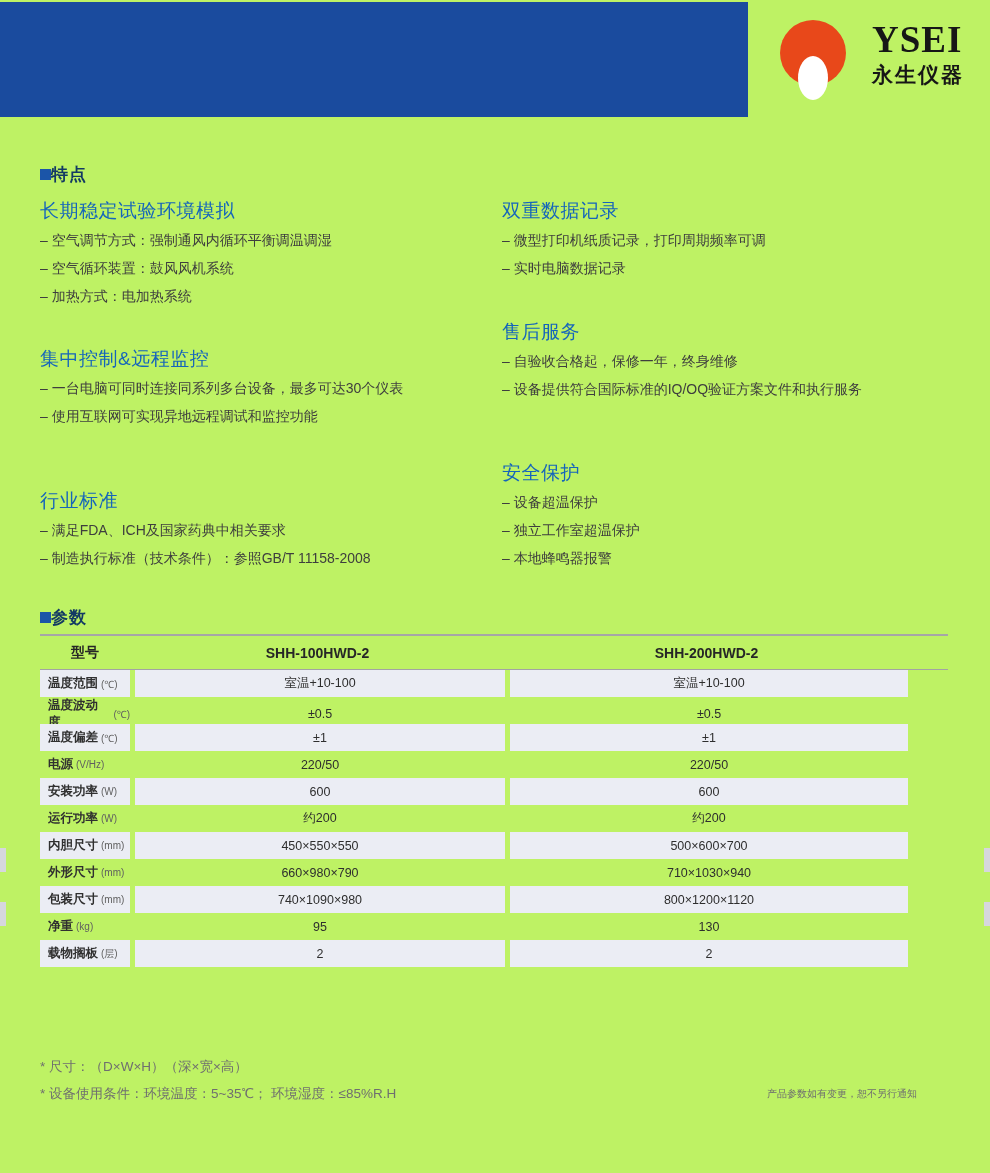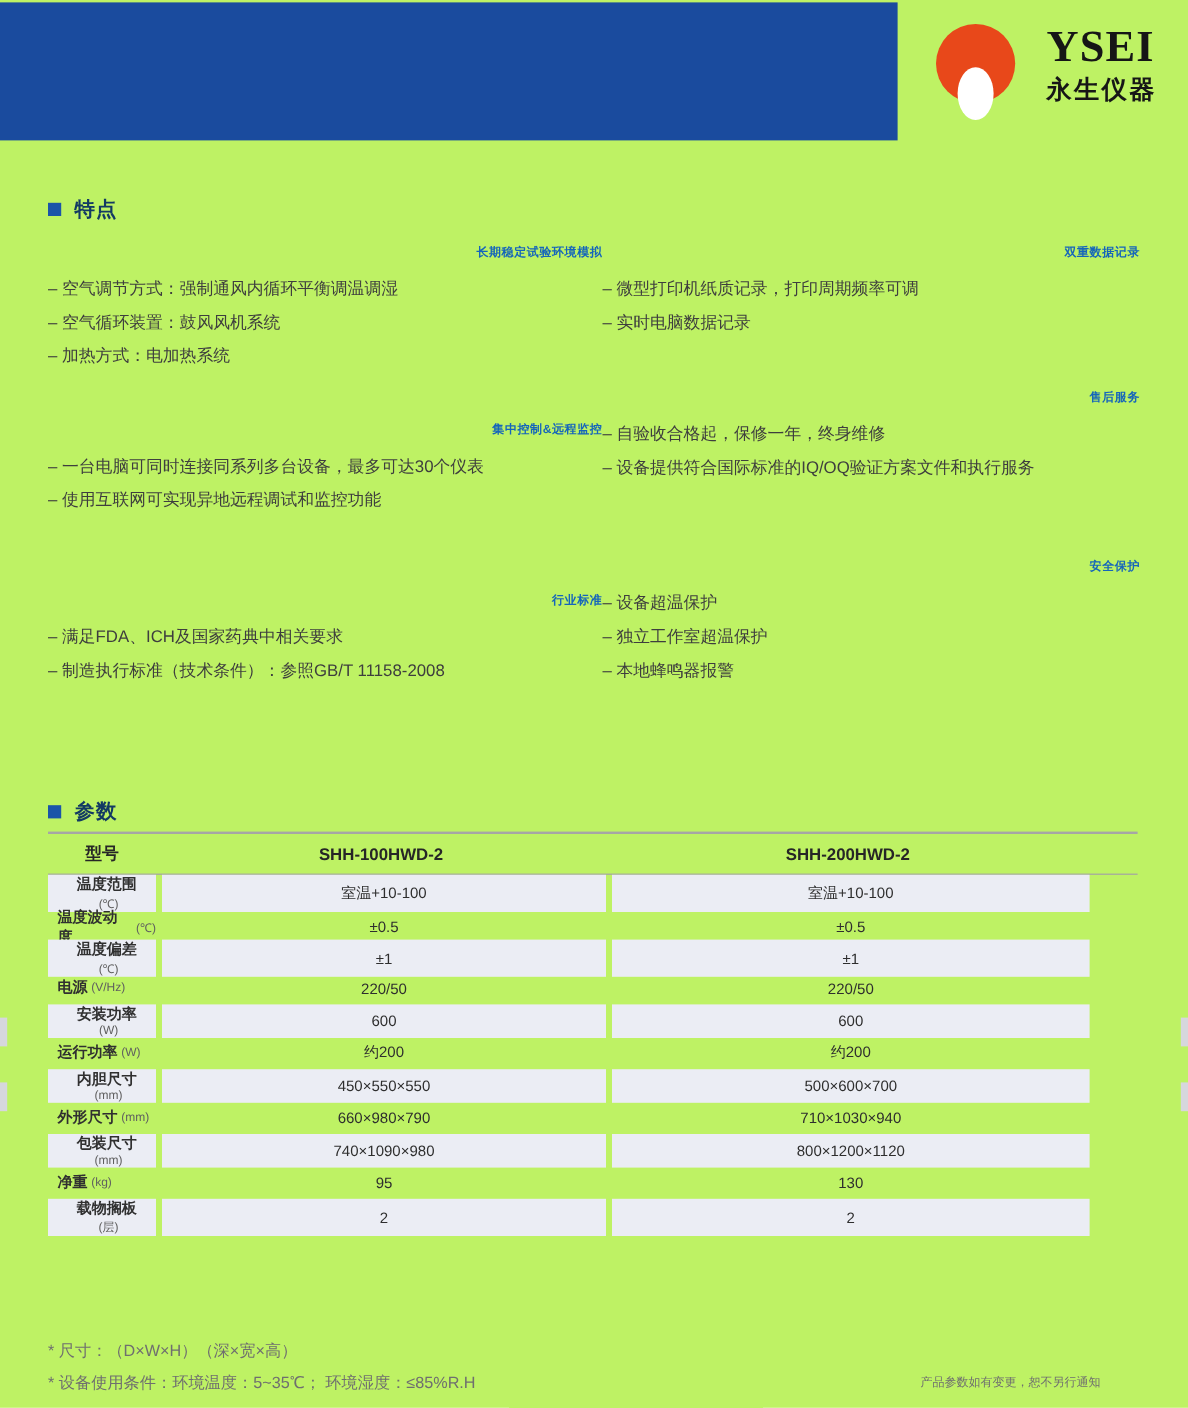"特点" .sec-title { gap: 11px -> none }
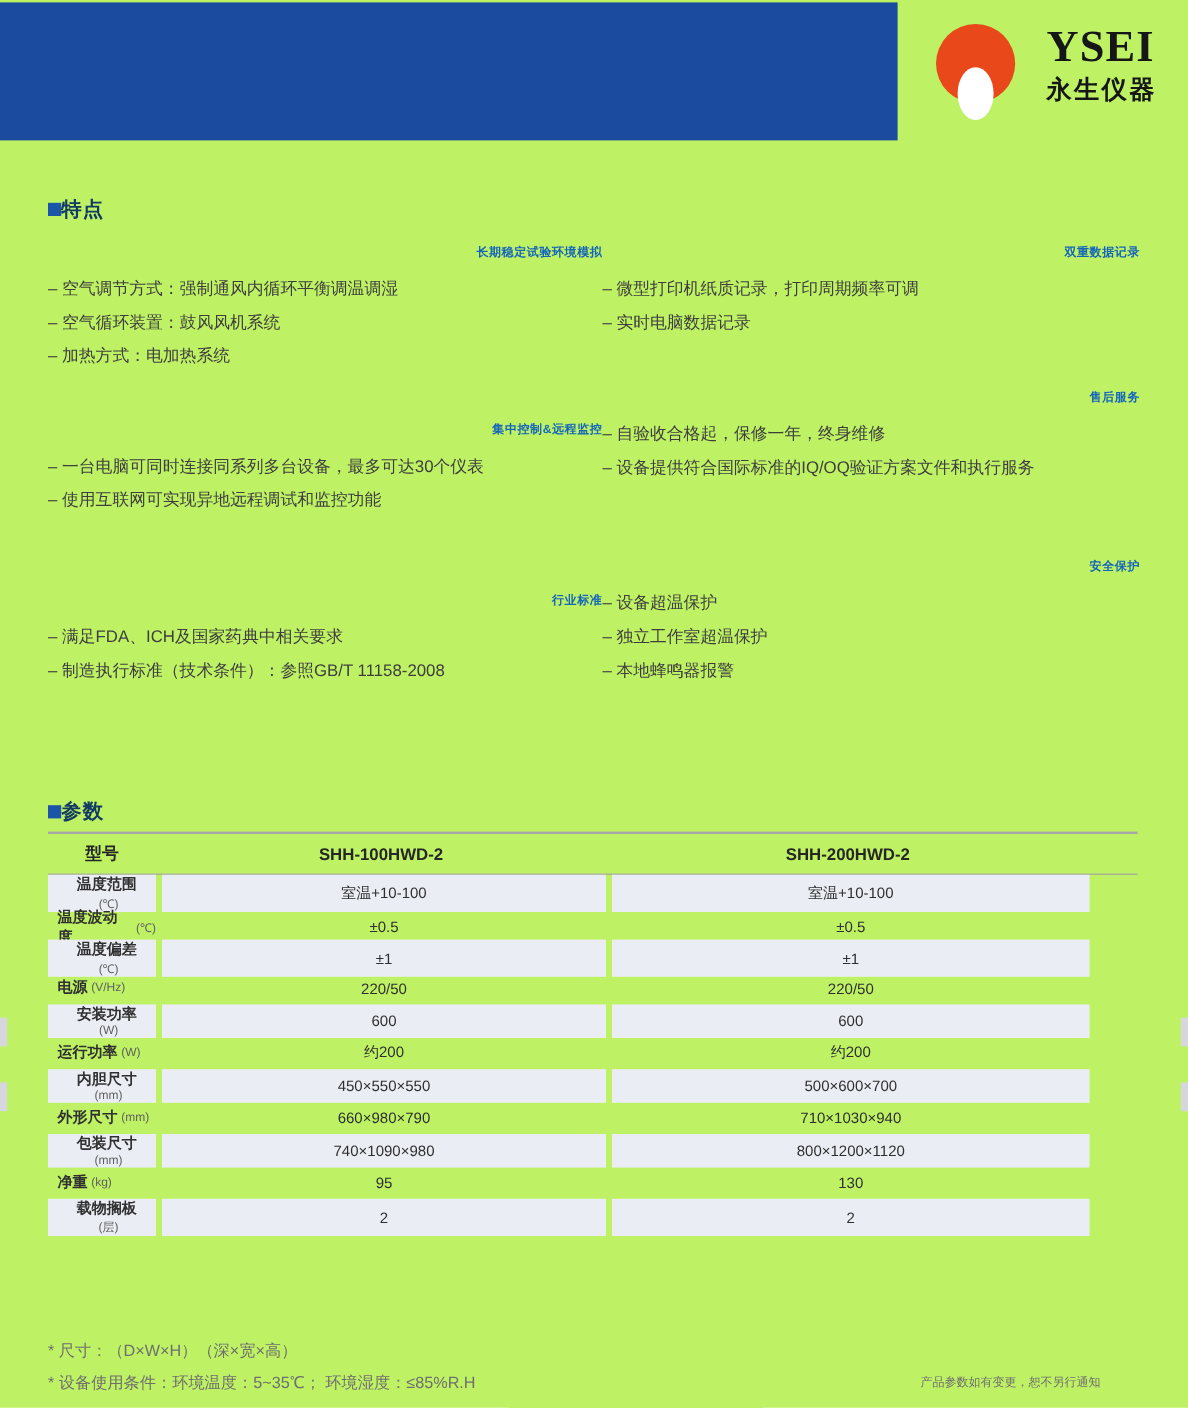"长期稳定试验环境模拟" .grp-h { font-size: 10px -> 19px; font-weight: bold -> normal; text-align: right -> none }
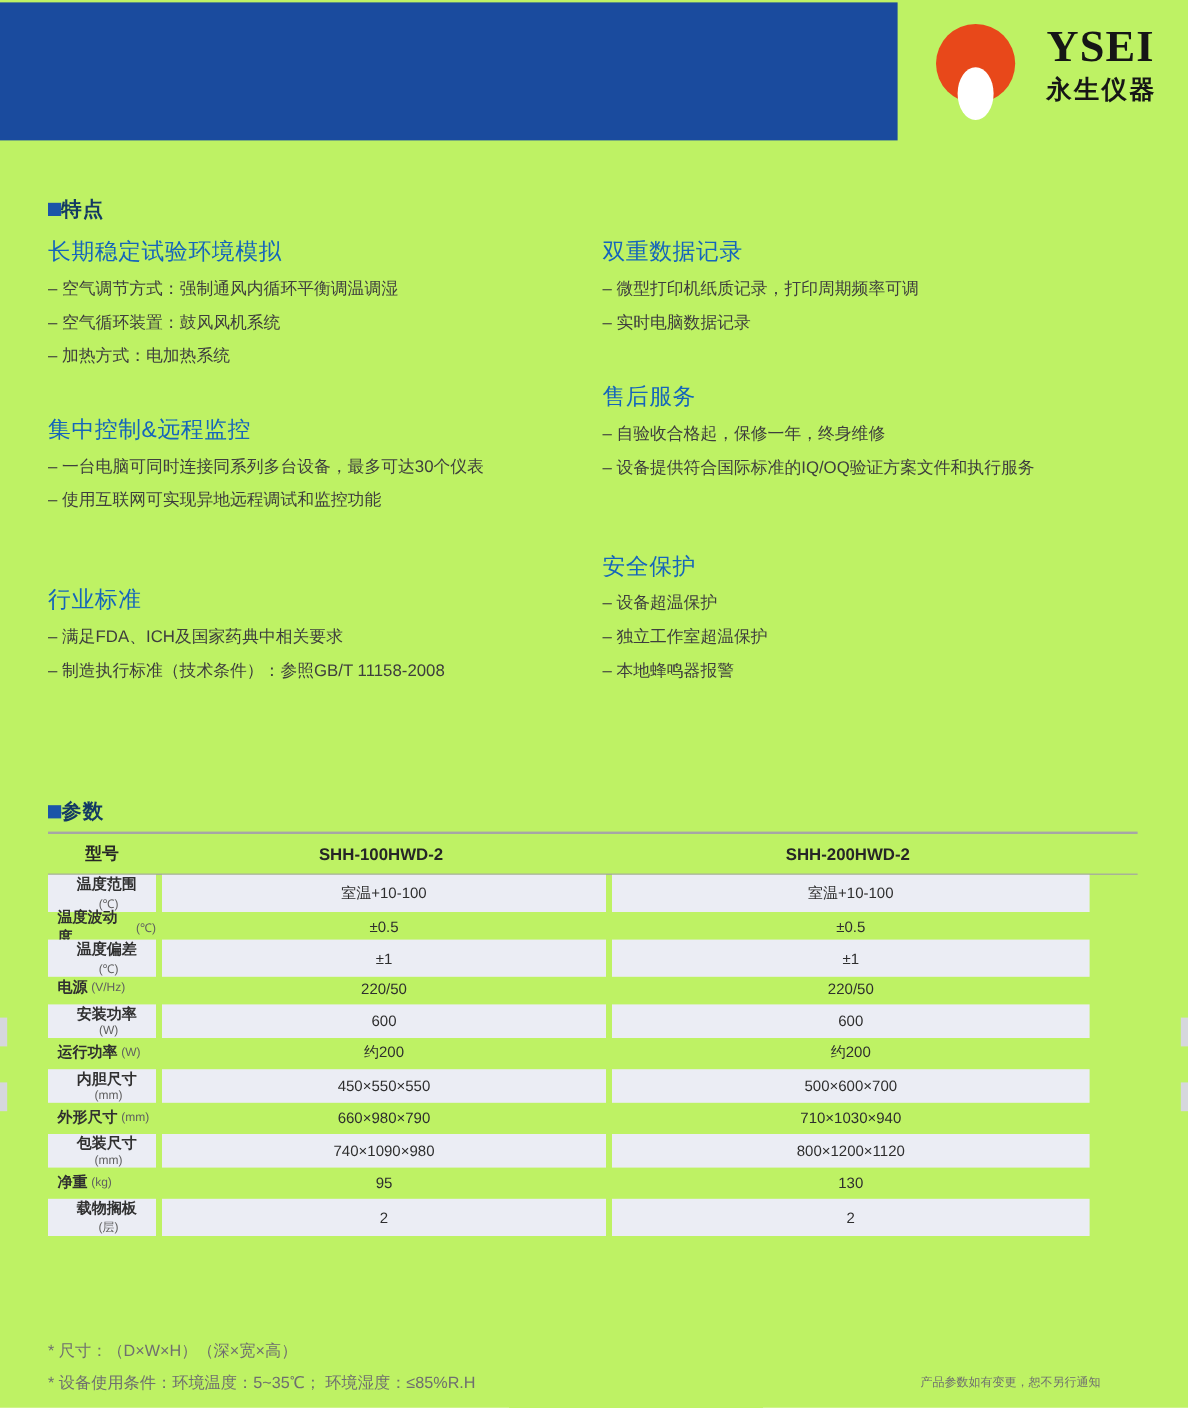"参数" .params-title { margin-top: 93px -> 34px }
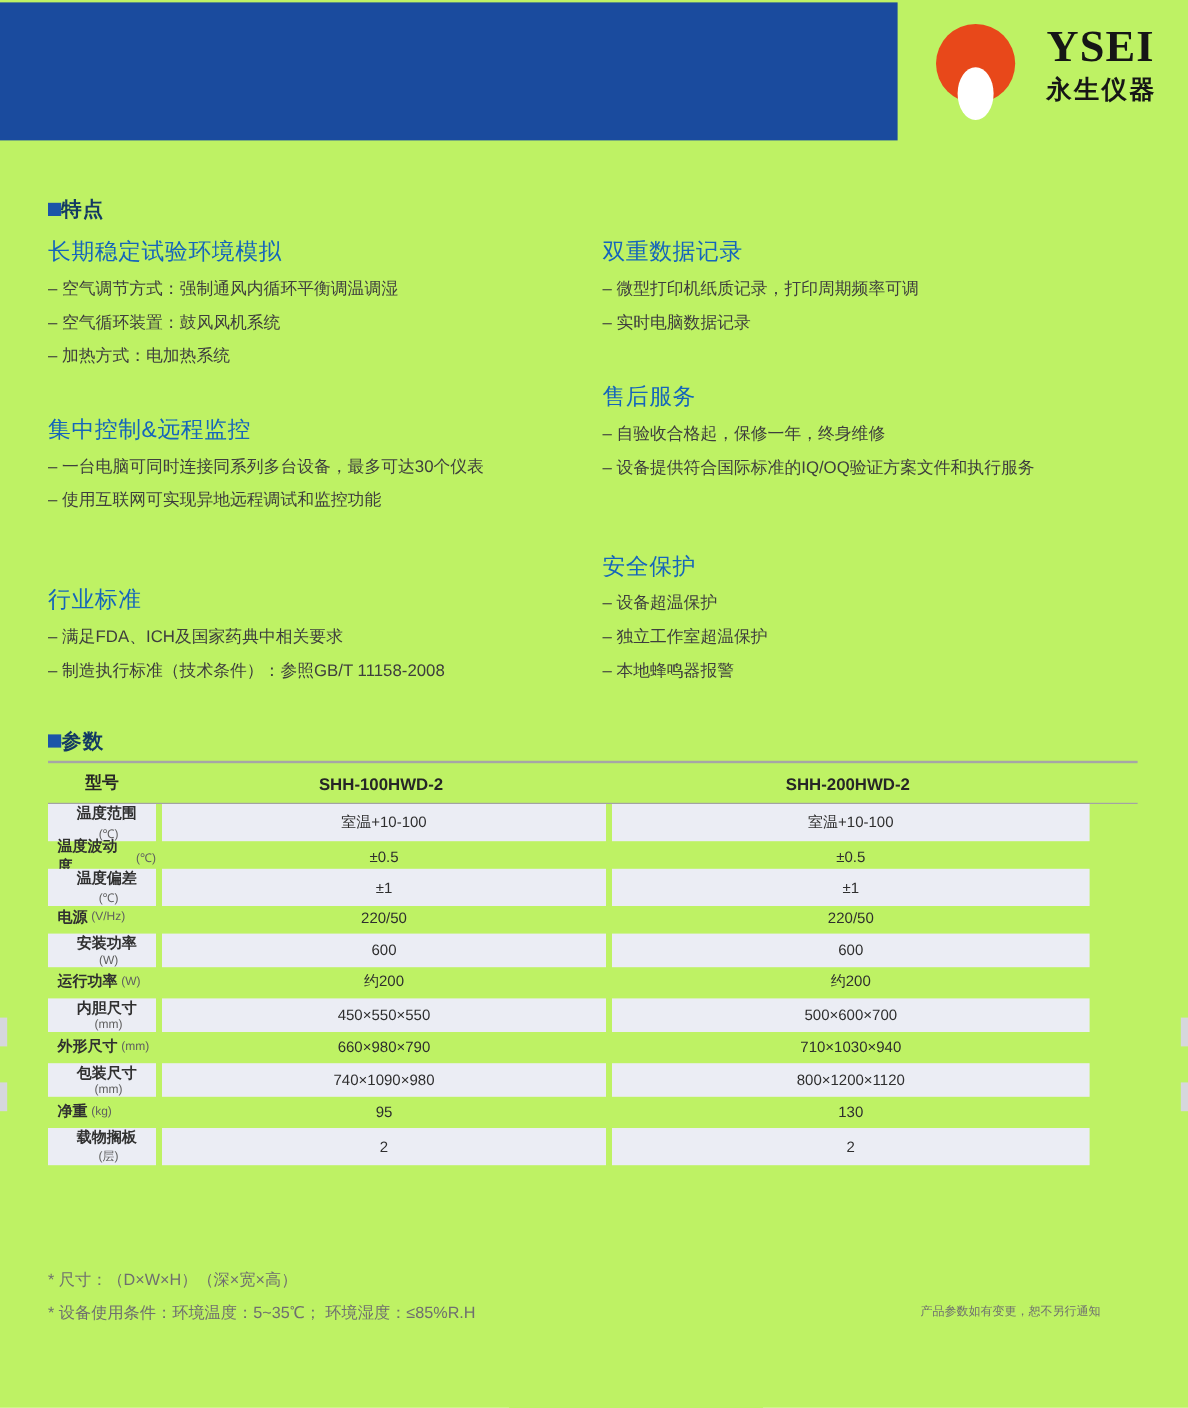"温度范围" .striped > div { flex-direction: column -> none }
